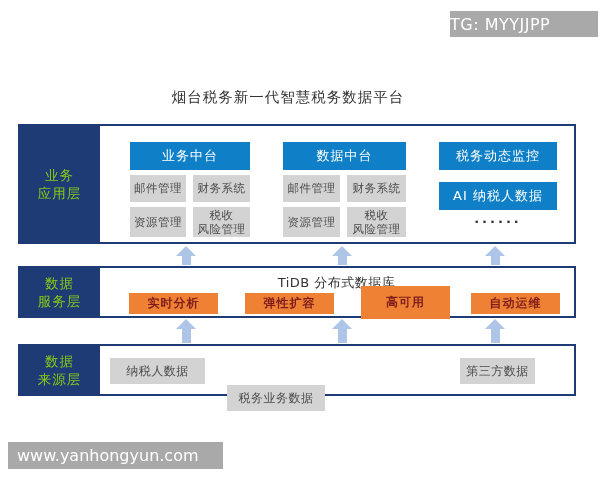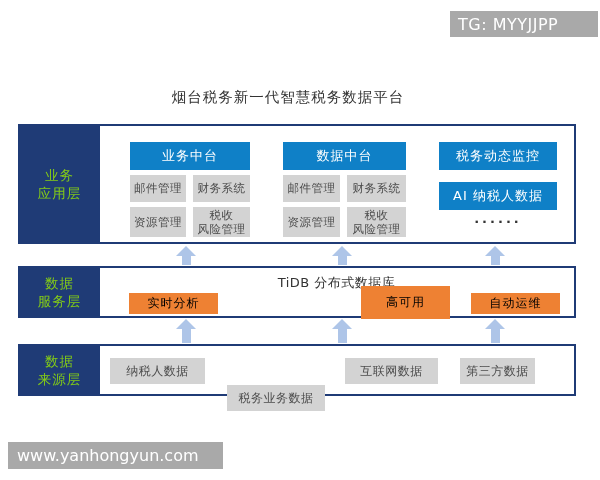"TG: MYYJJPP" .badge { padding-left: 8px -> 0 }
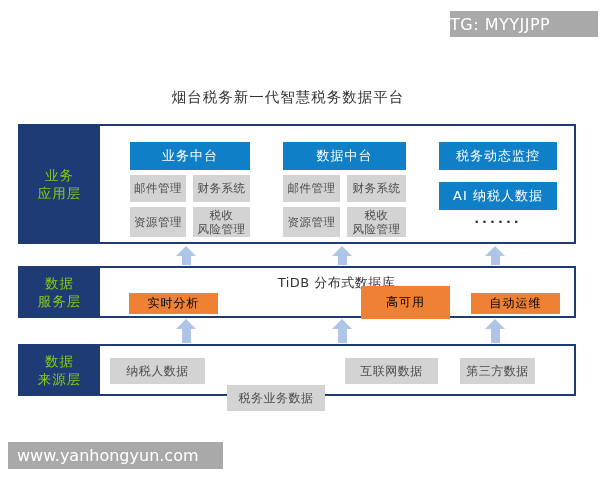"实时分析" .orangebox { color: #000000 -> #7f1d1d; font-weight: none -> bold }
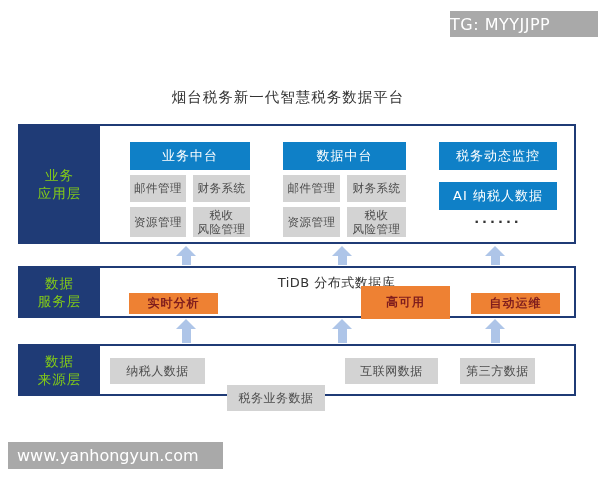"弹性扩容" div.abs { html: none -> <div>弹性扩容</div> }
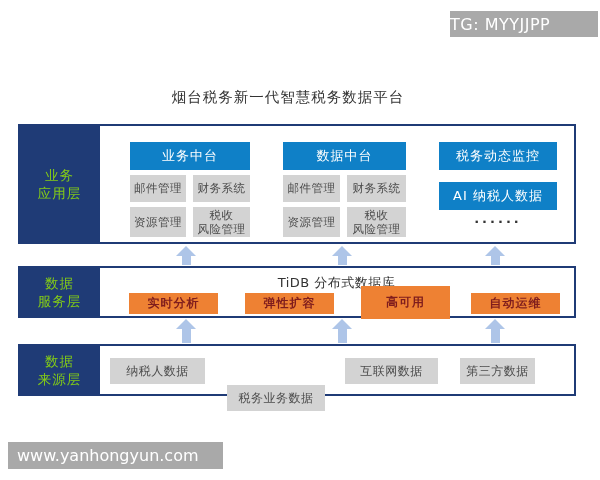"互联网数据" div.abs { html: <div>互联网数据</div> -> none }
